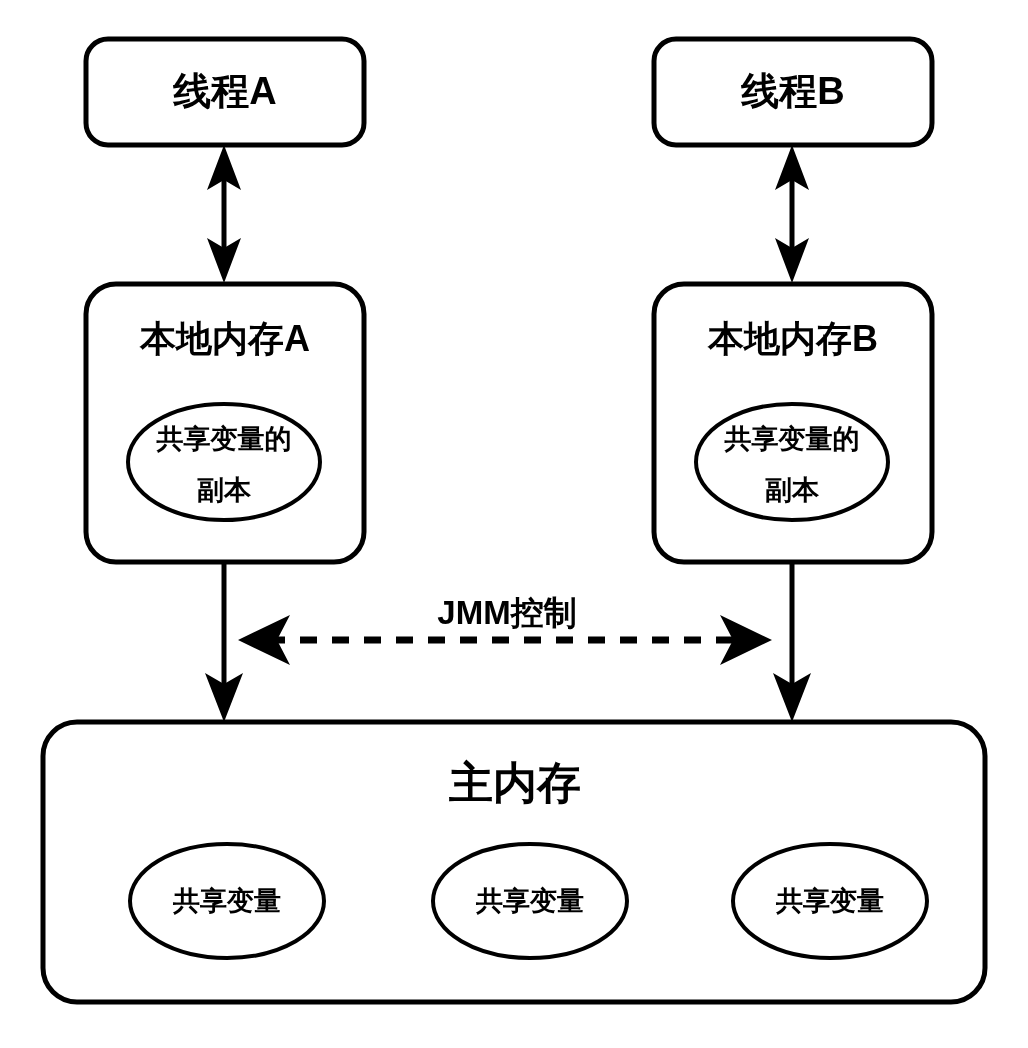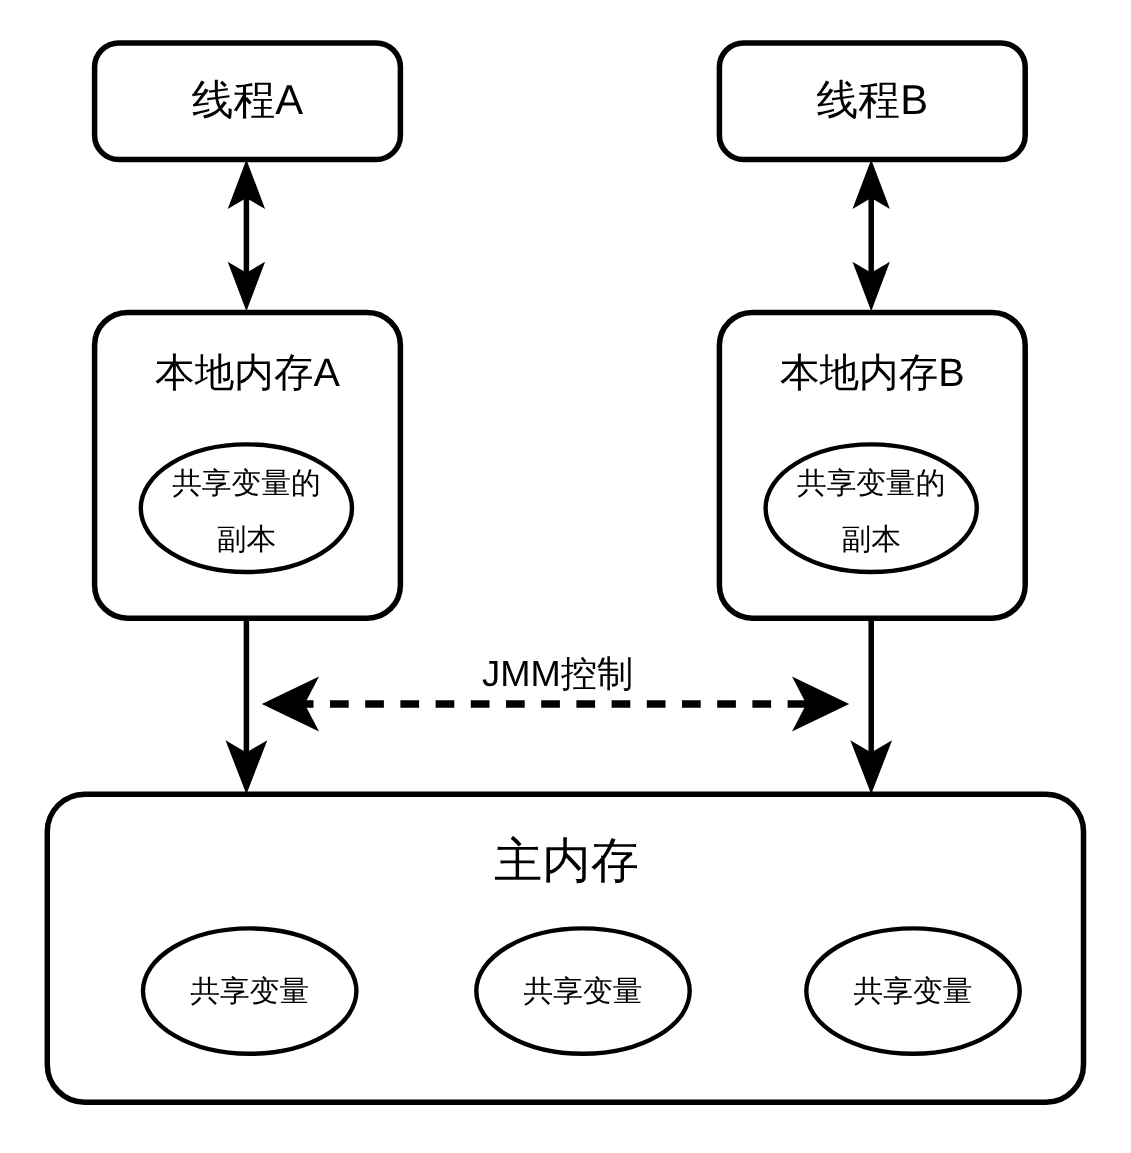"线程A" #diagram-root { font-weight: none -> bold }
